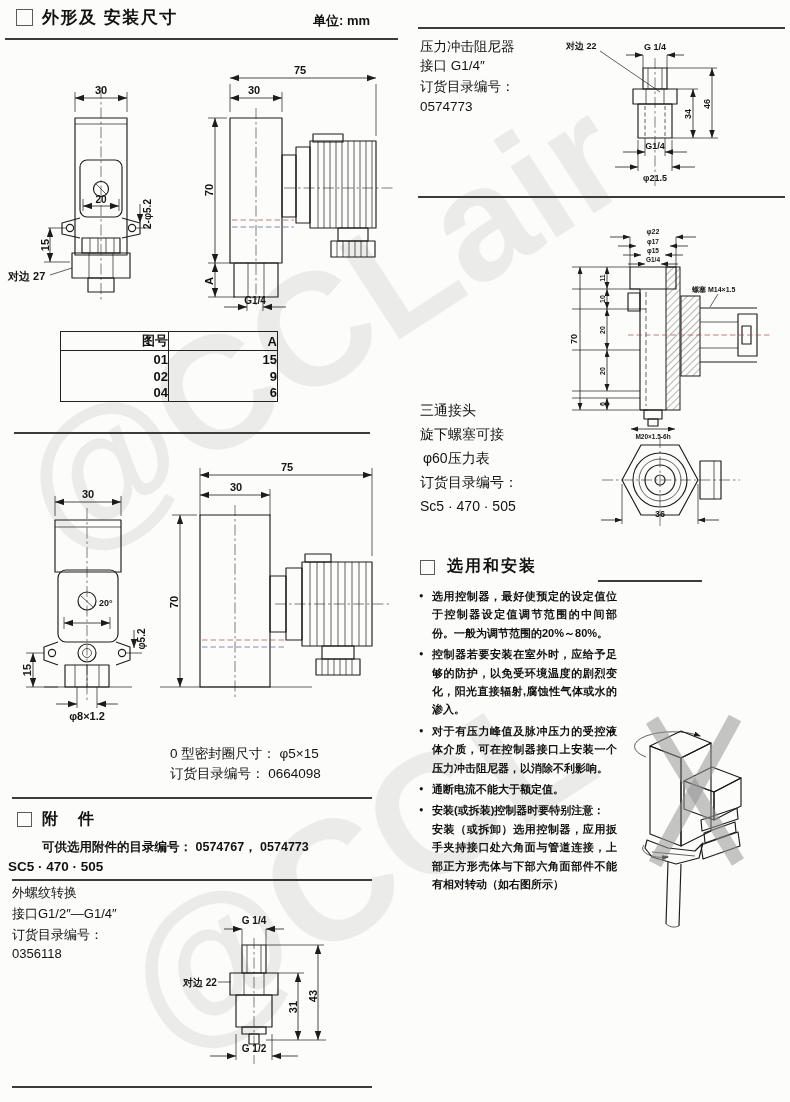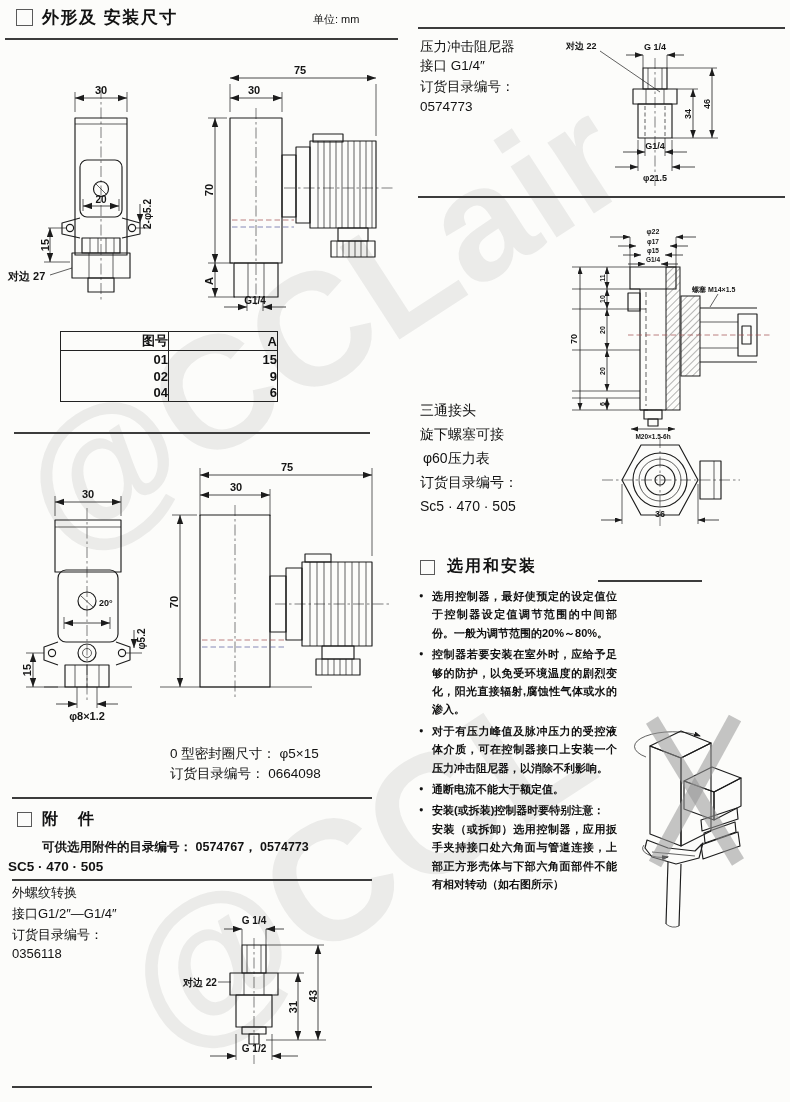"单位: mm" .unit { font-size: 11px -> 13px; font-weight: 400 -> 700 }
